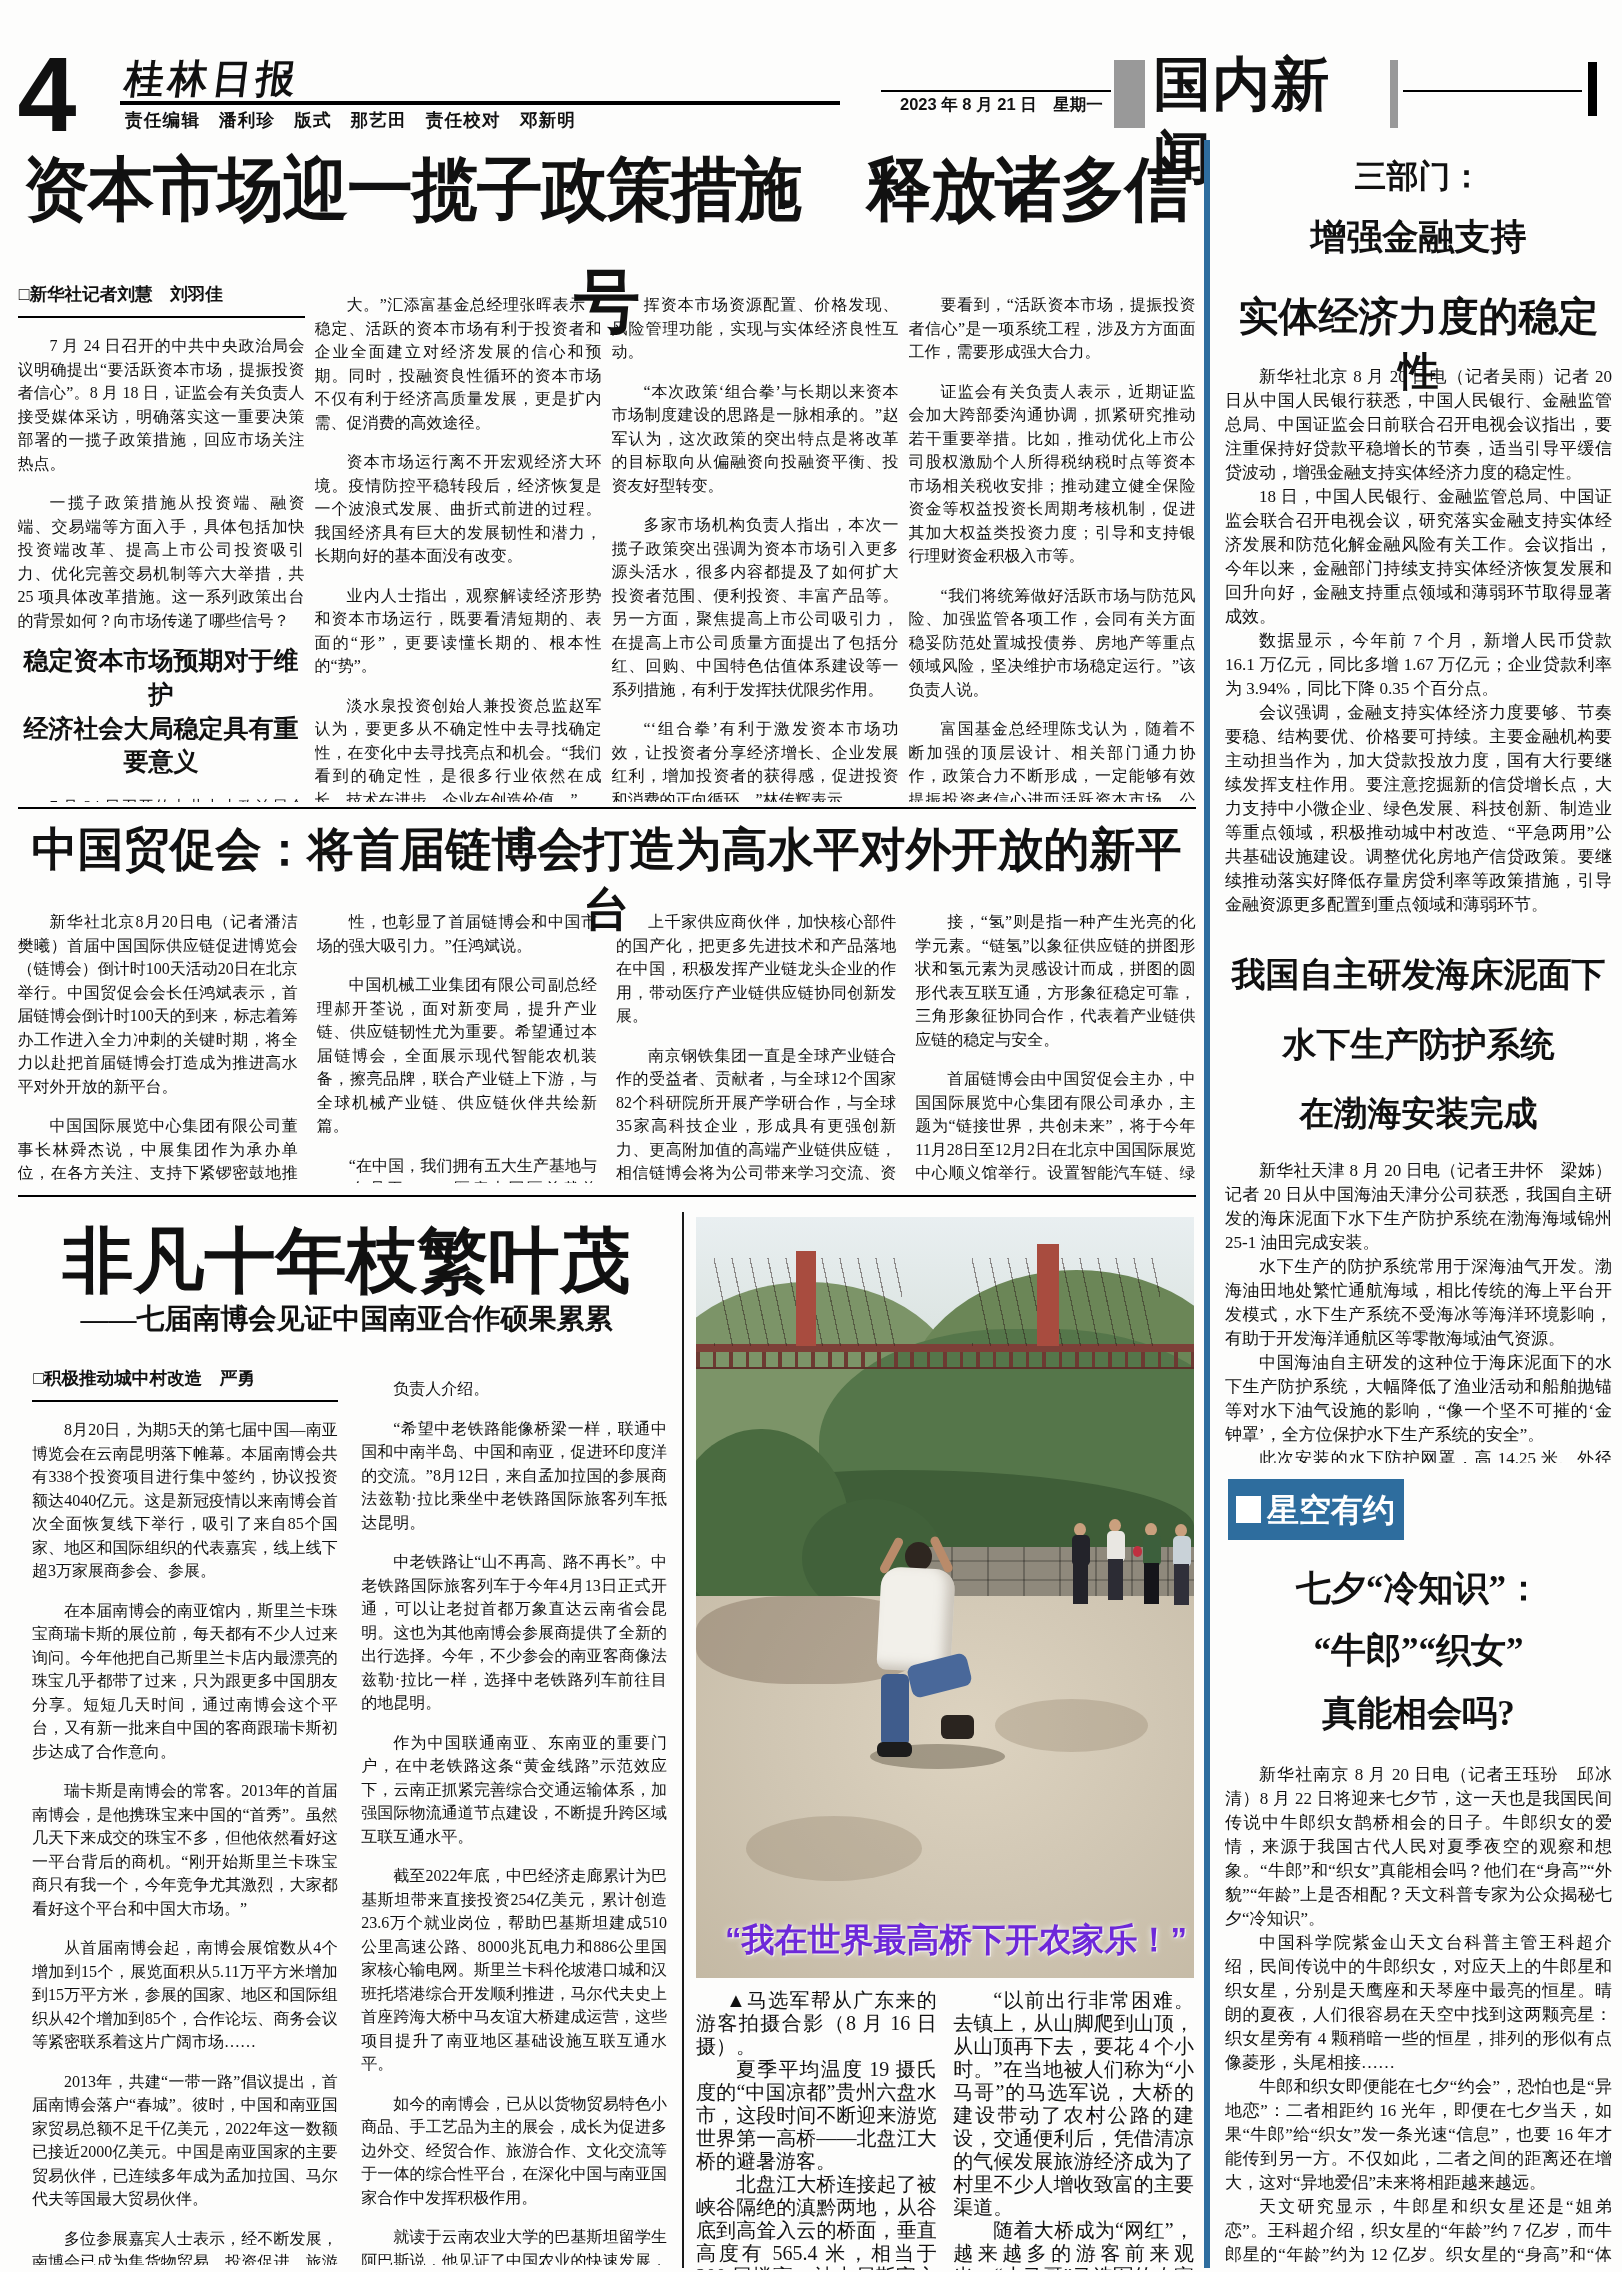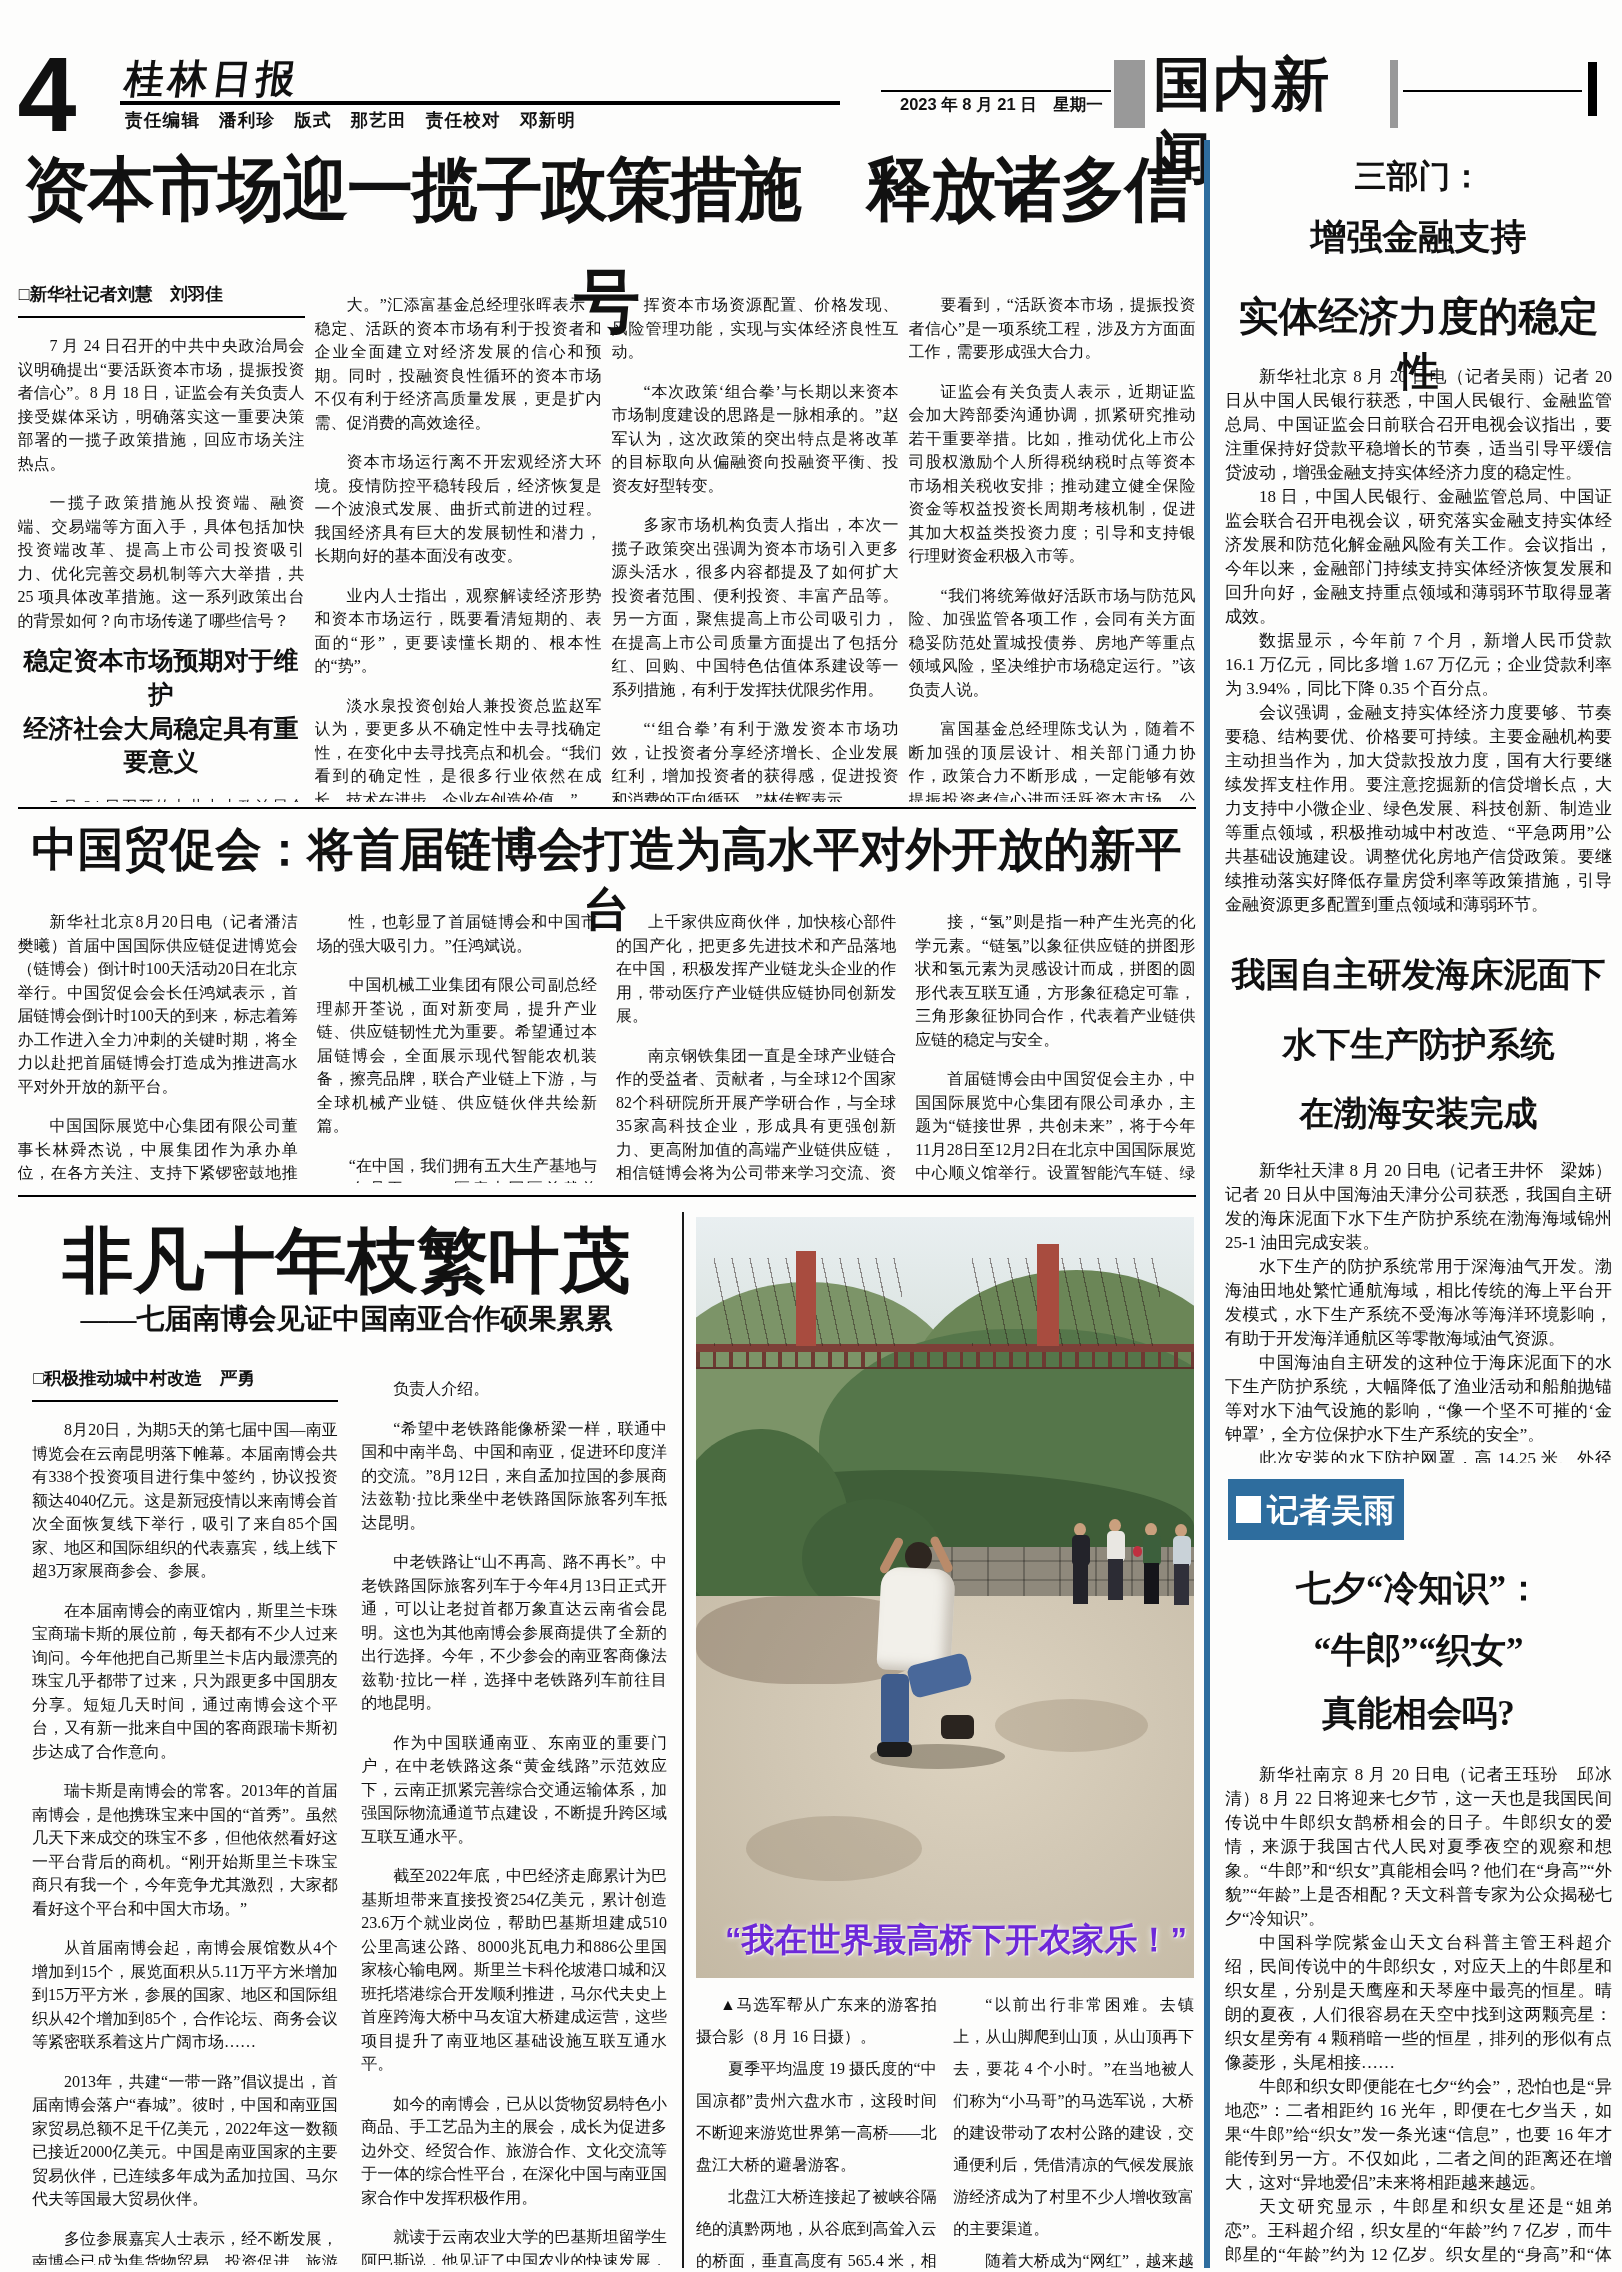"记者吴雨" span { text: 记者吴雨 -> 星空有约 }
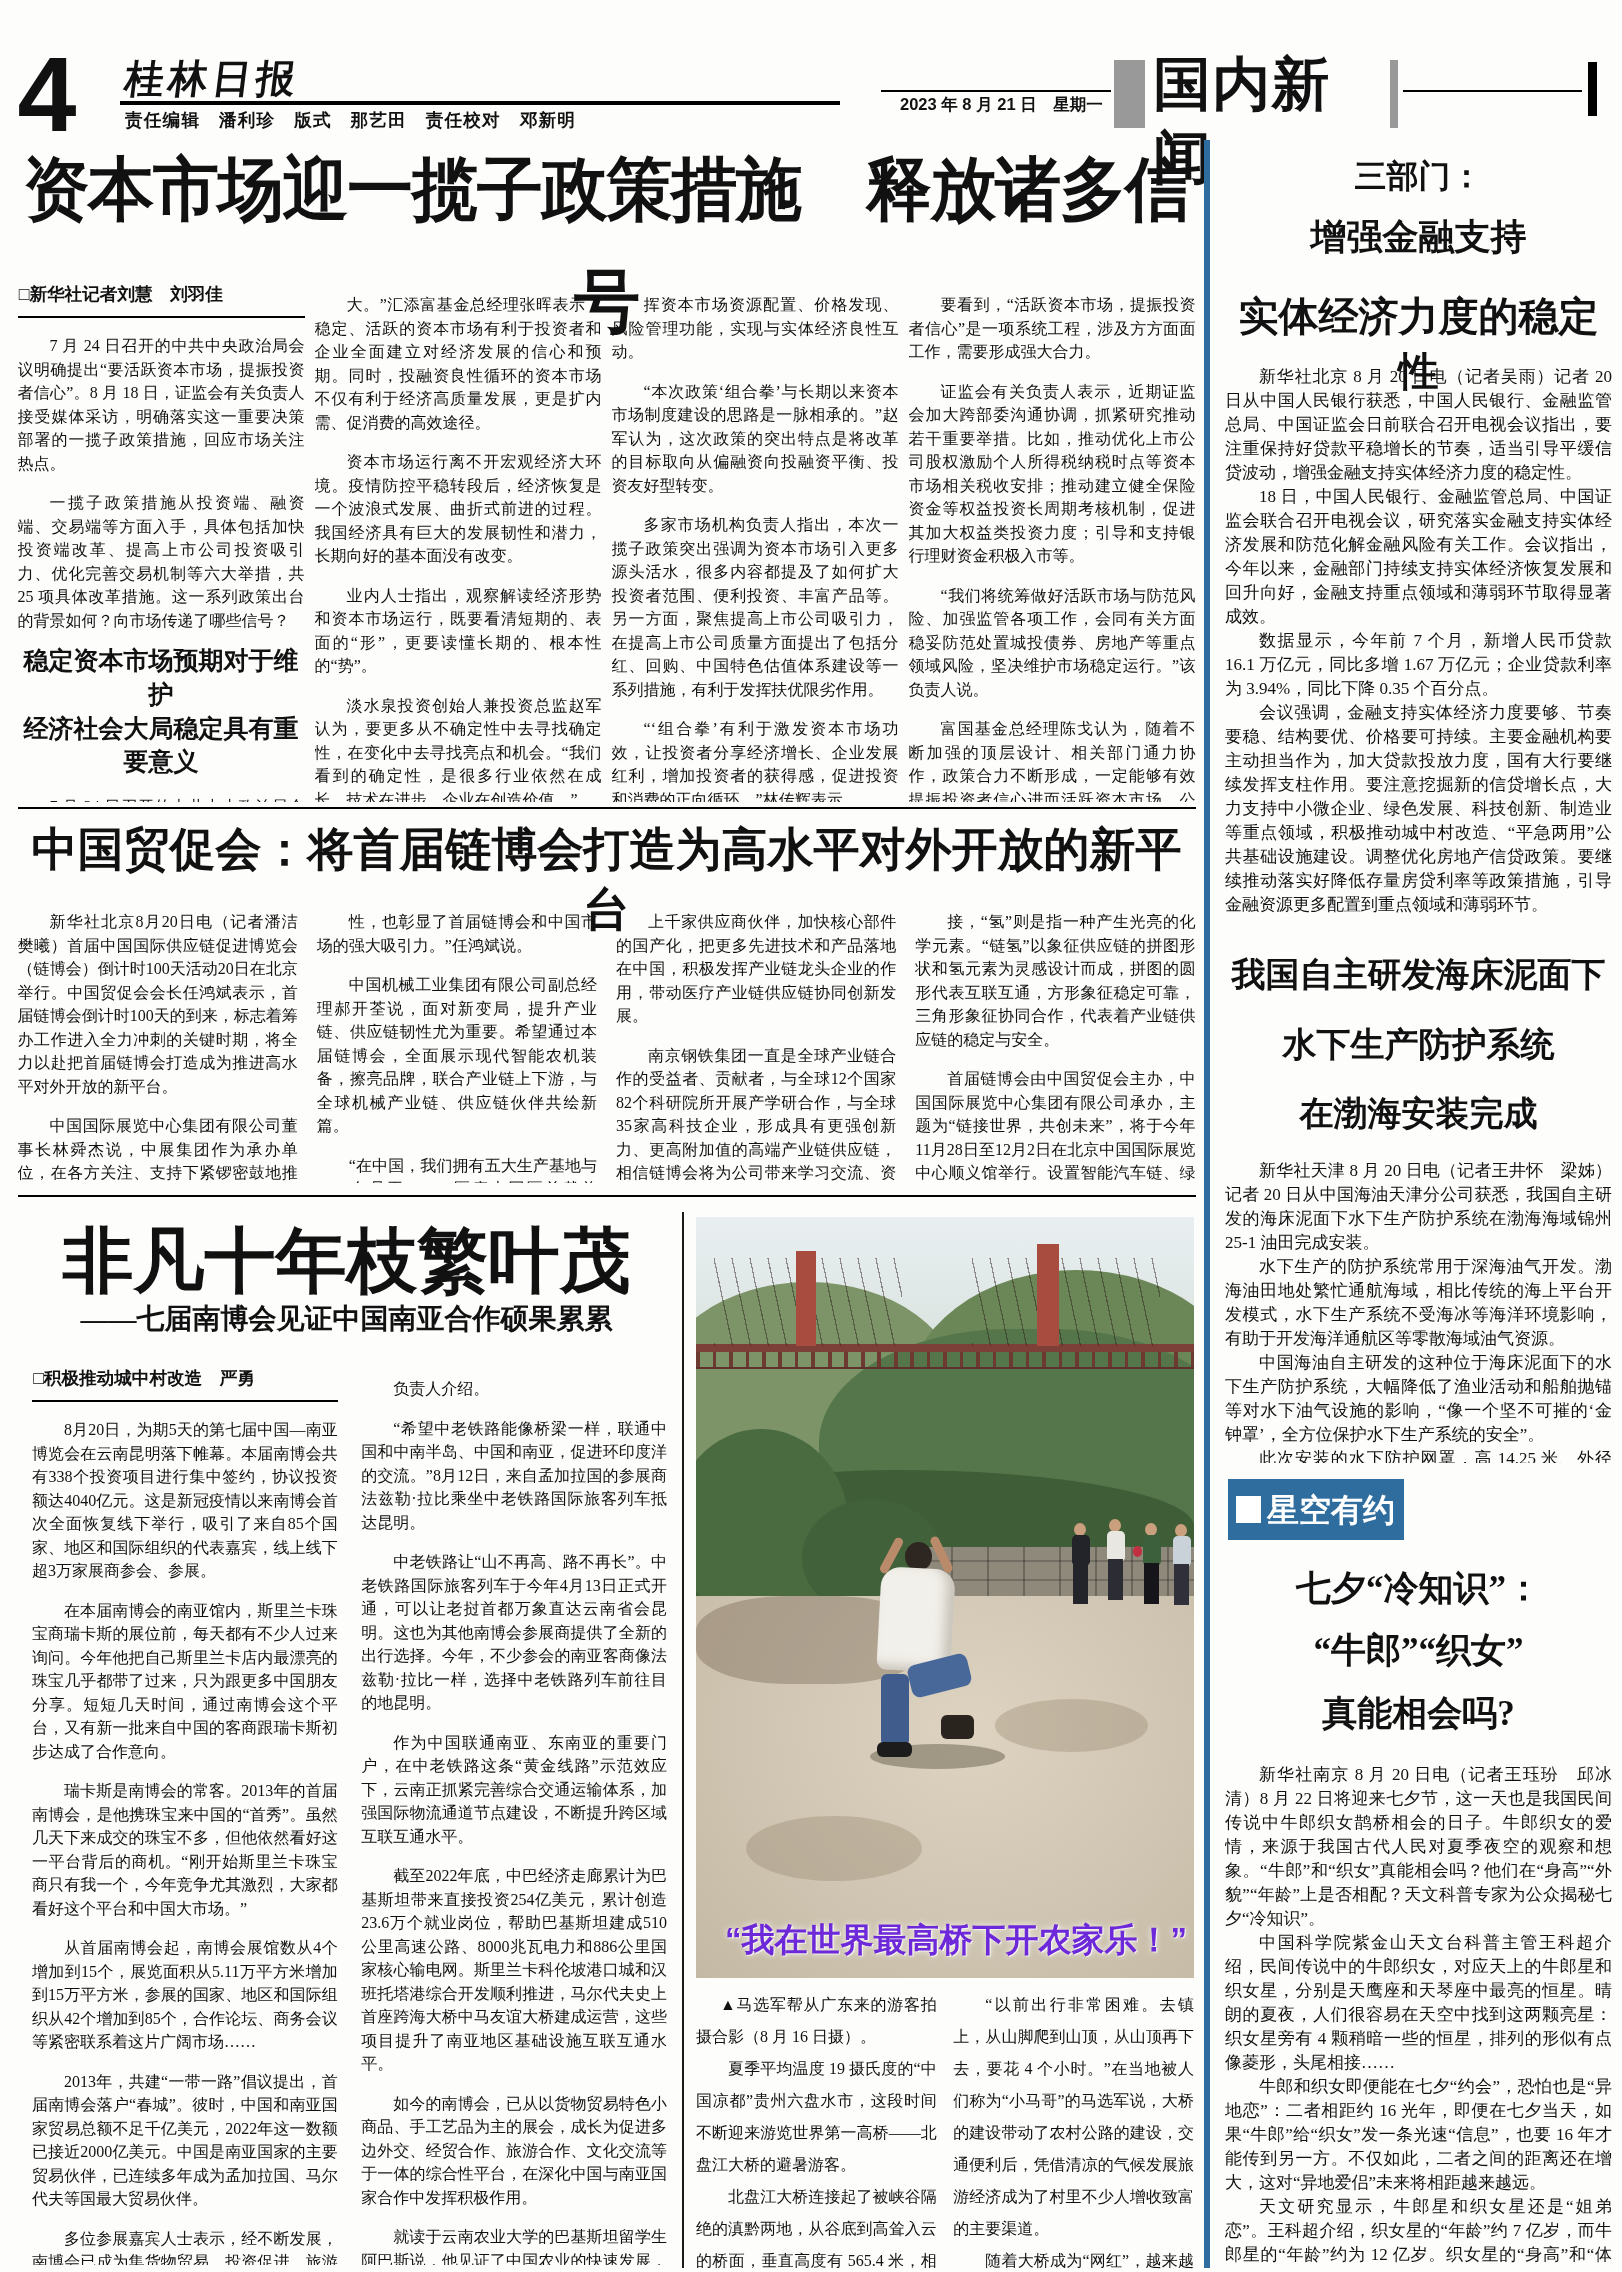"▲马选军帮从广东来的游客拍摄合影（8 月 16 日摄）。" .cap-cols p { font-size: 16px -> 20px; line-height: 32px -> 23px }
